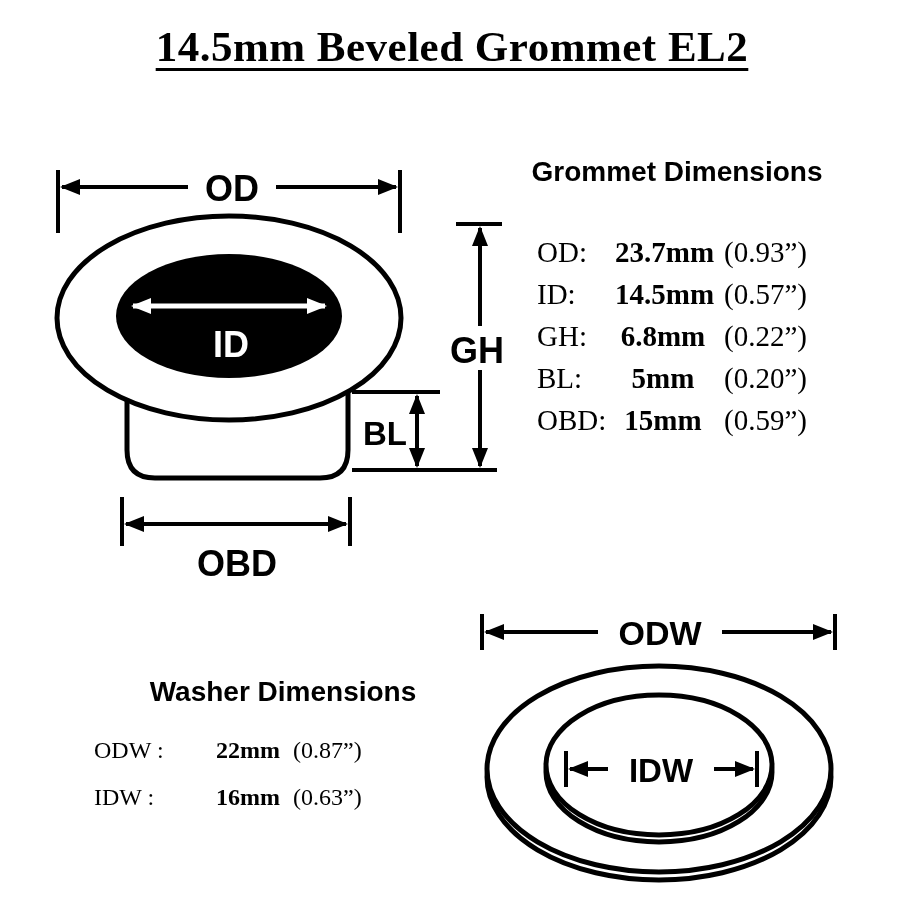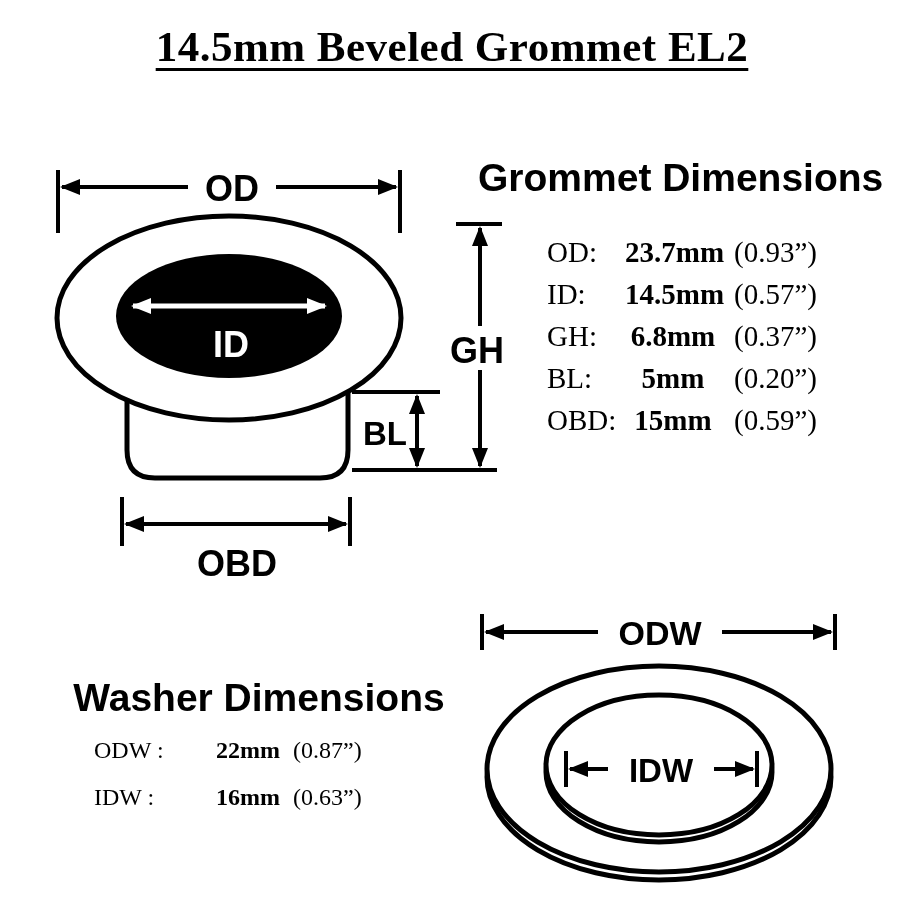"Grommet Dimensions" .sec-heading { font-size: 39px -> 28px }
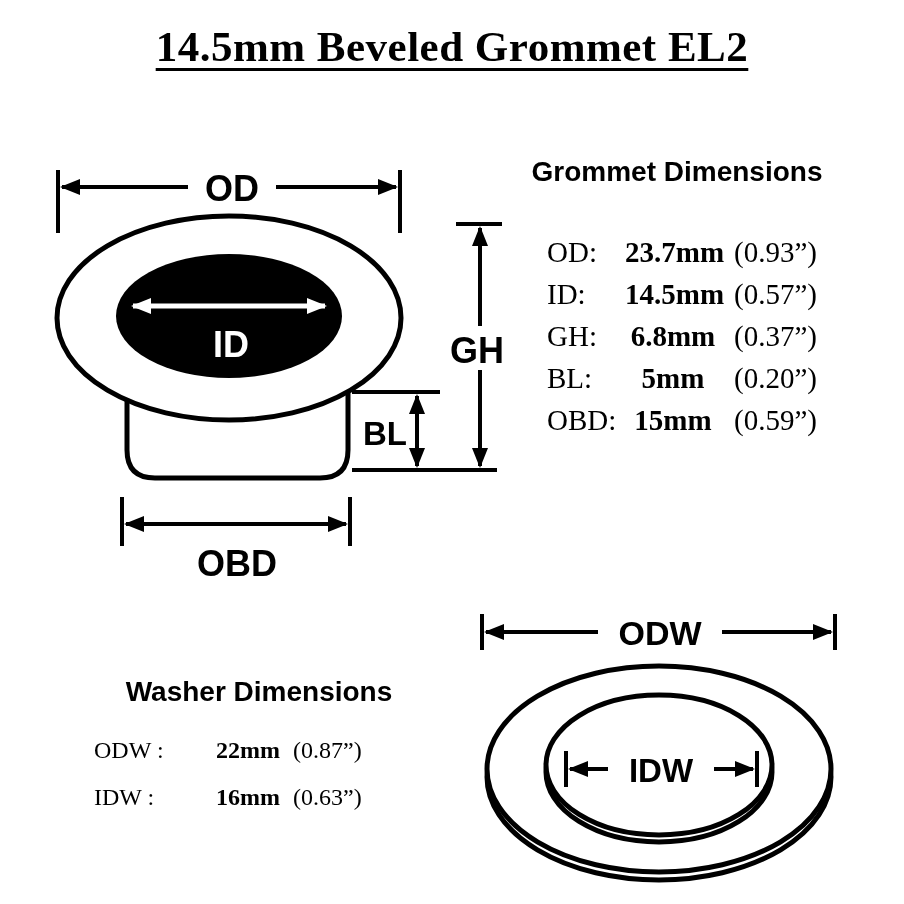"OD:" .g-table { margin-left: 10px -> none }
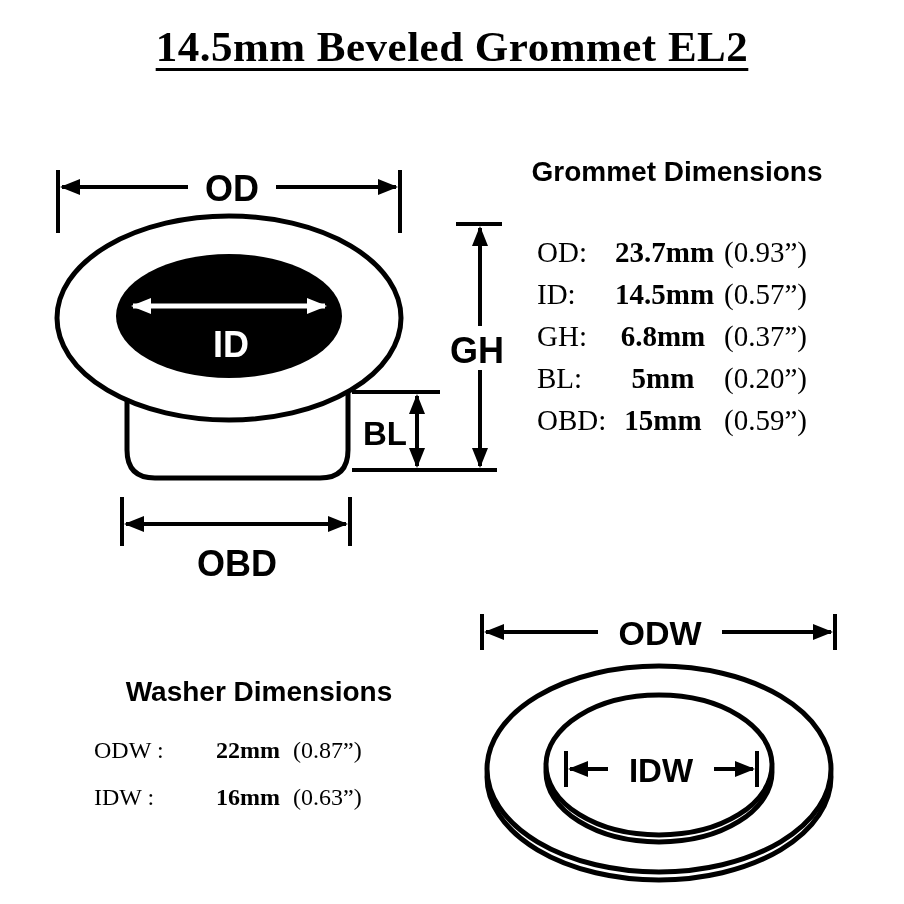"(0.37”)" span.dim-inches { text: 0.37 -> 0.22 }
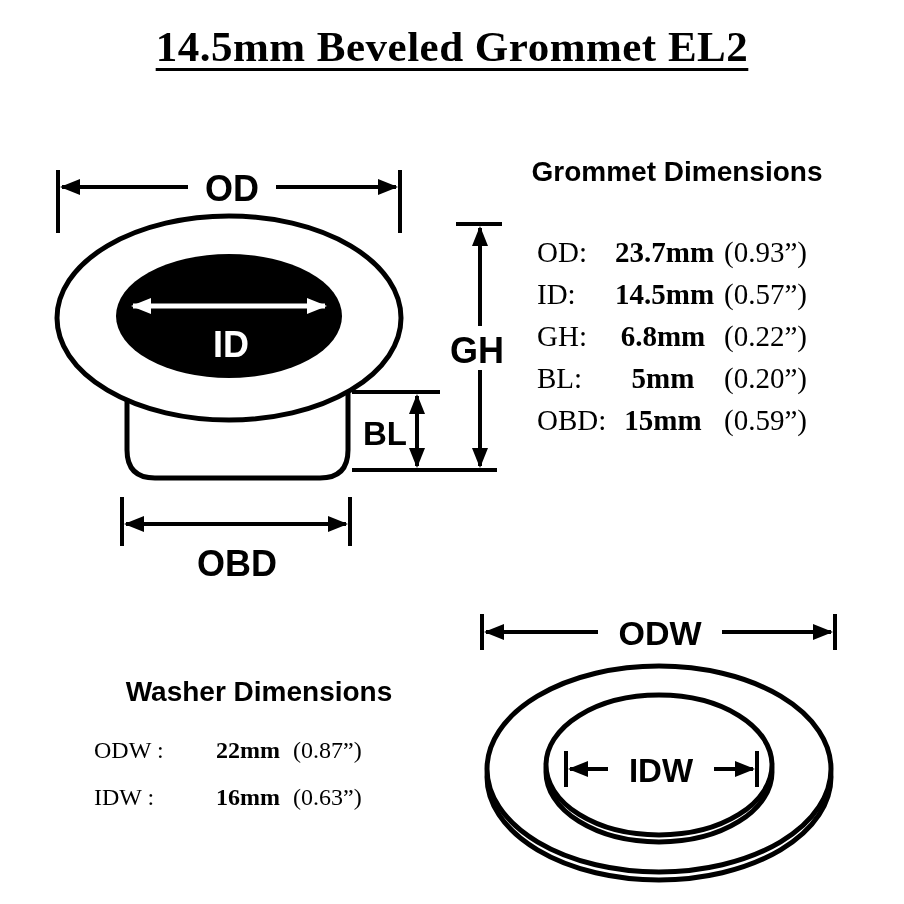"Washer Dimensions" .w-heading { left: 72px -> 96px }
